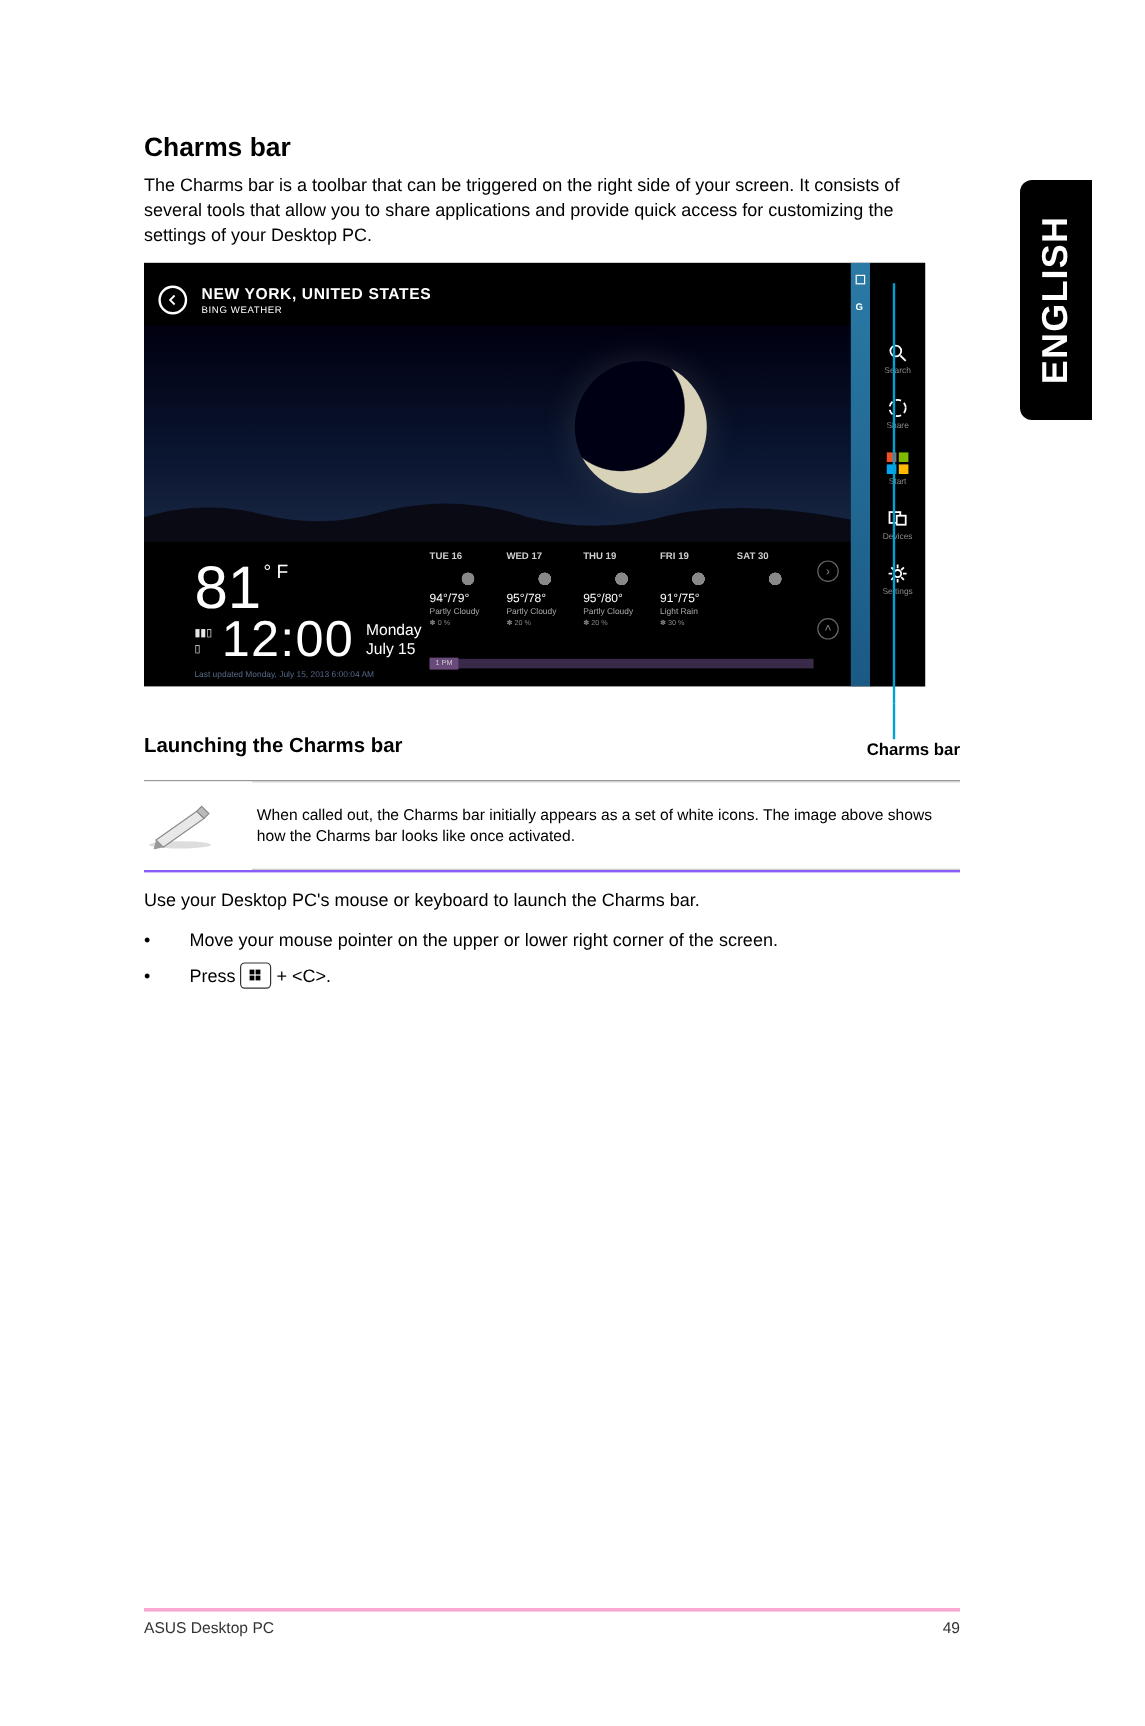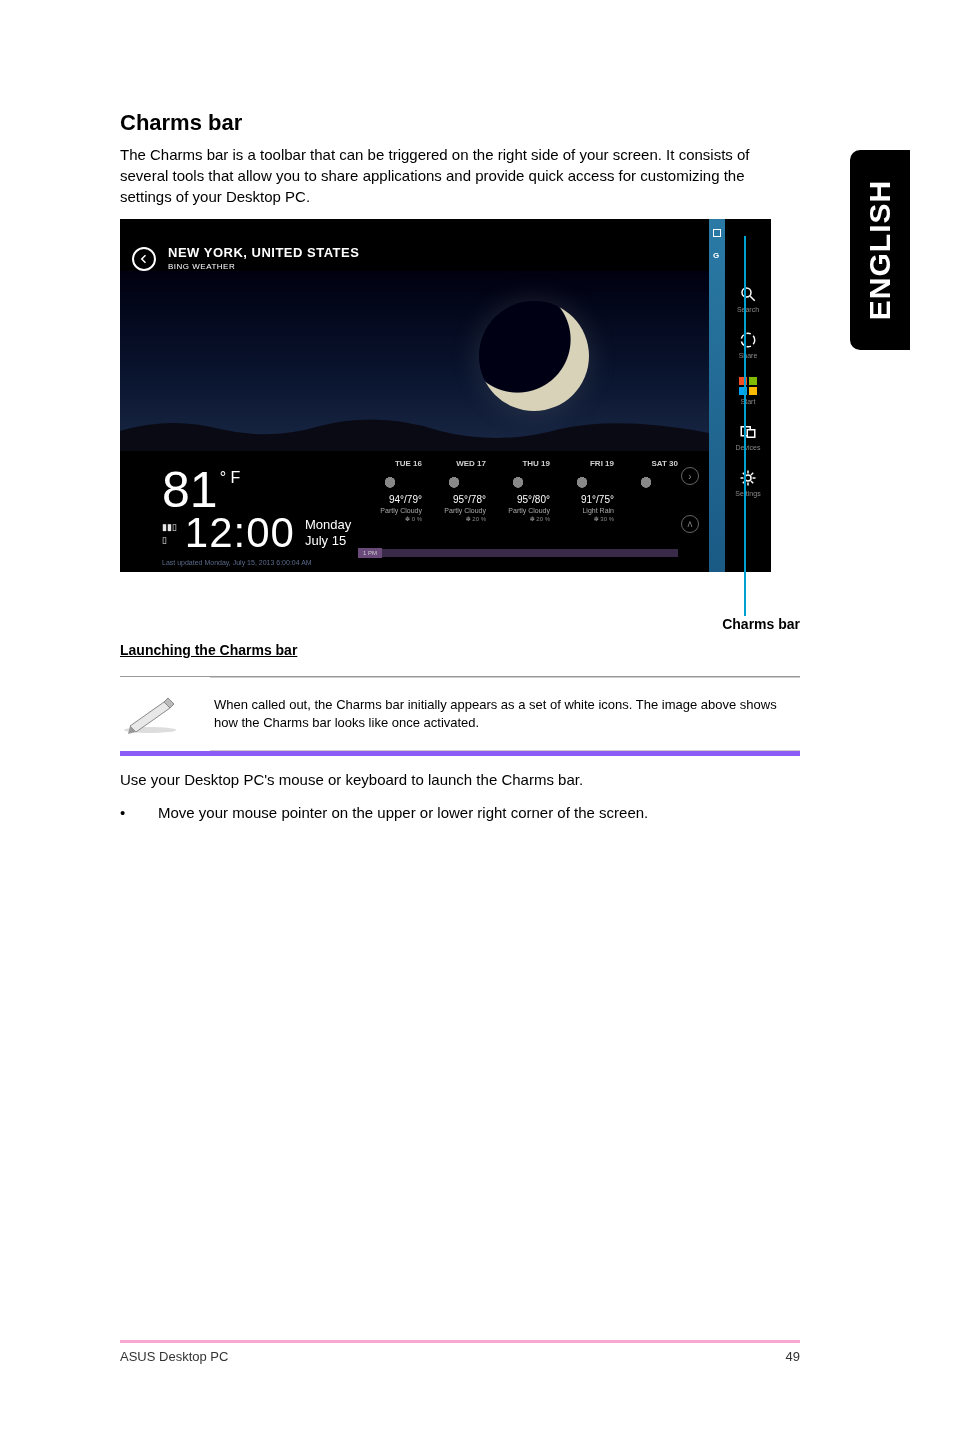"NEW YORK, UNITED STATES" .app-header { align-items: flex-end -> center }
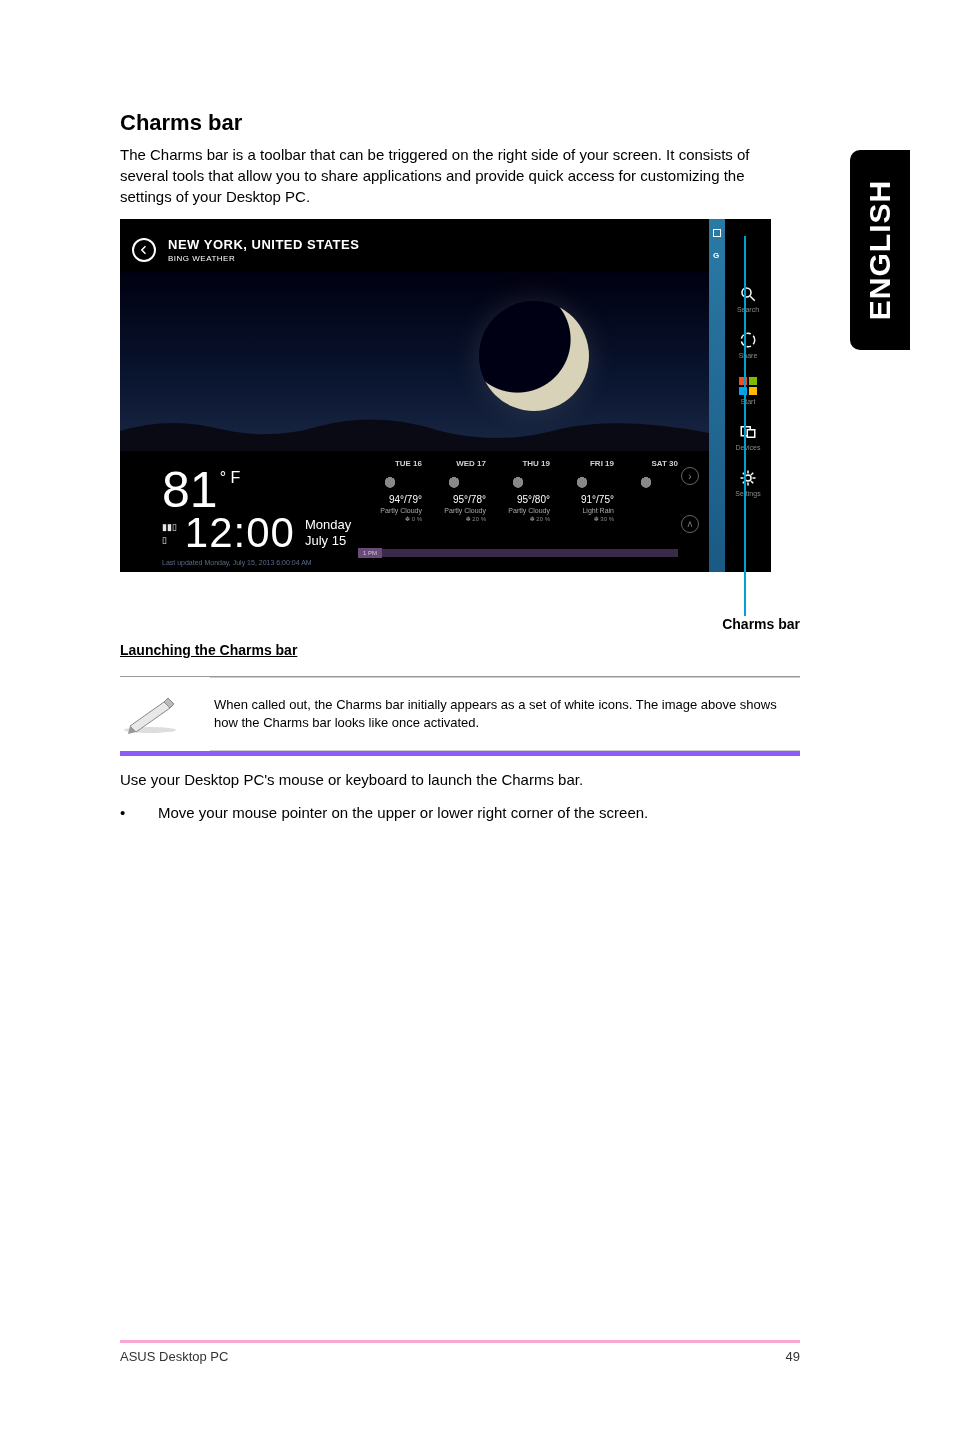"TUE 16" .fc-col { text-align: right -> left }
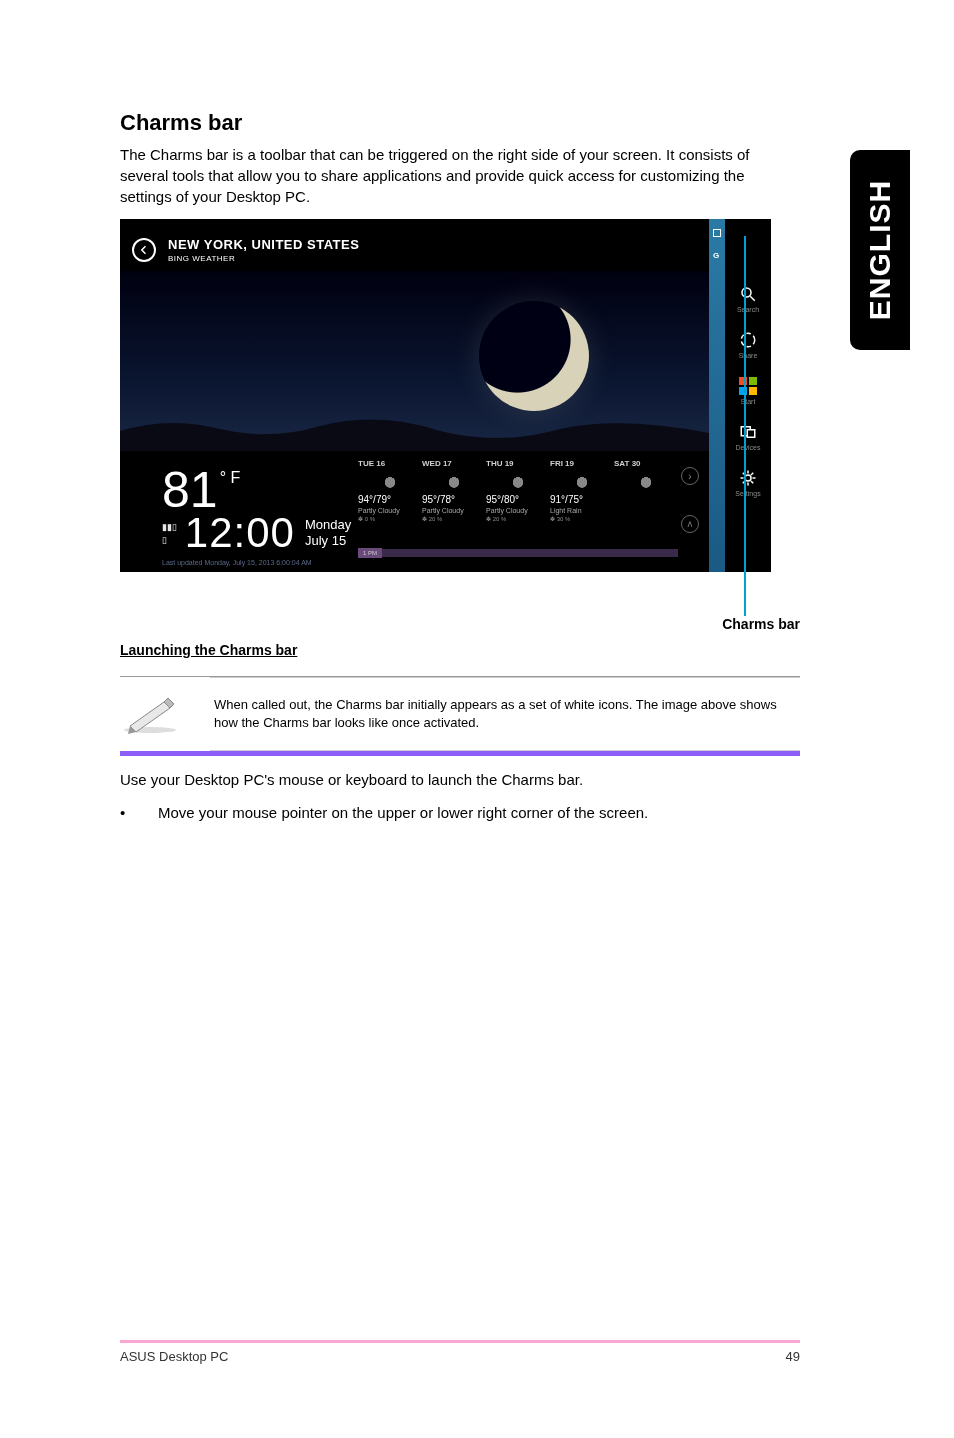"Launching the Charms bar" h3.sect { font-size: 14px -> 17px; margin-top: 70px -> 40px; text-decoration: underline -> none }
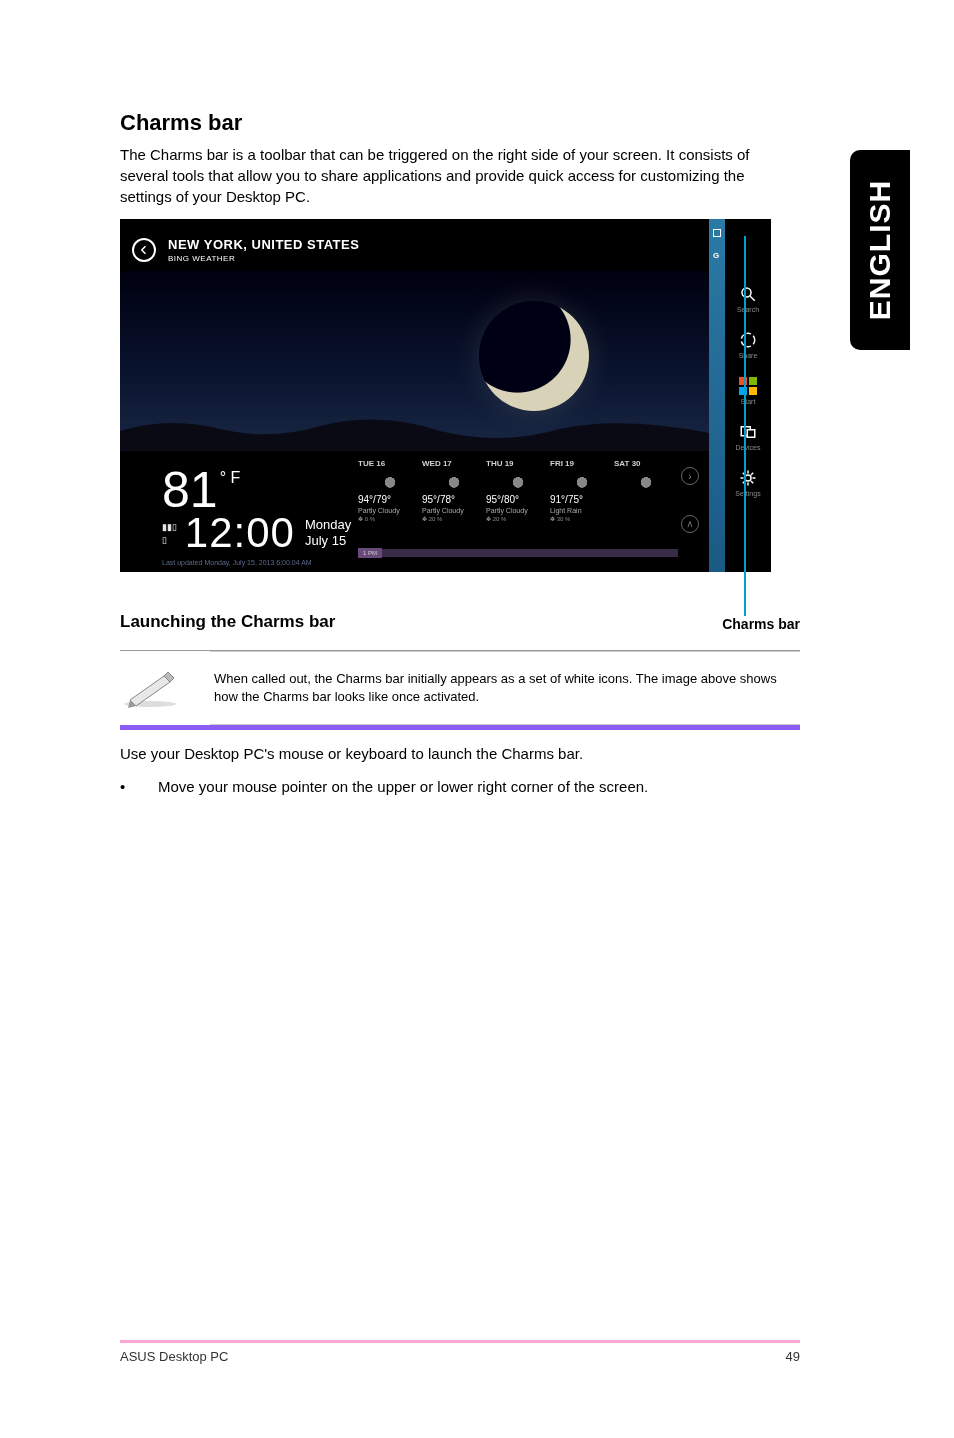"When called out, the Charms" .note-row { border-bottom: 5px solid #8b5cf6 -> 2px solid #8b5cf6 }
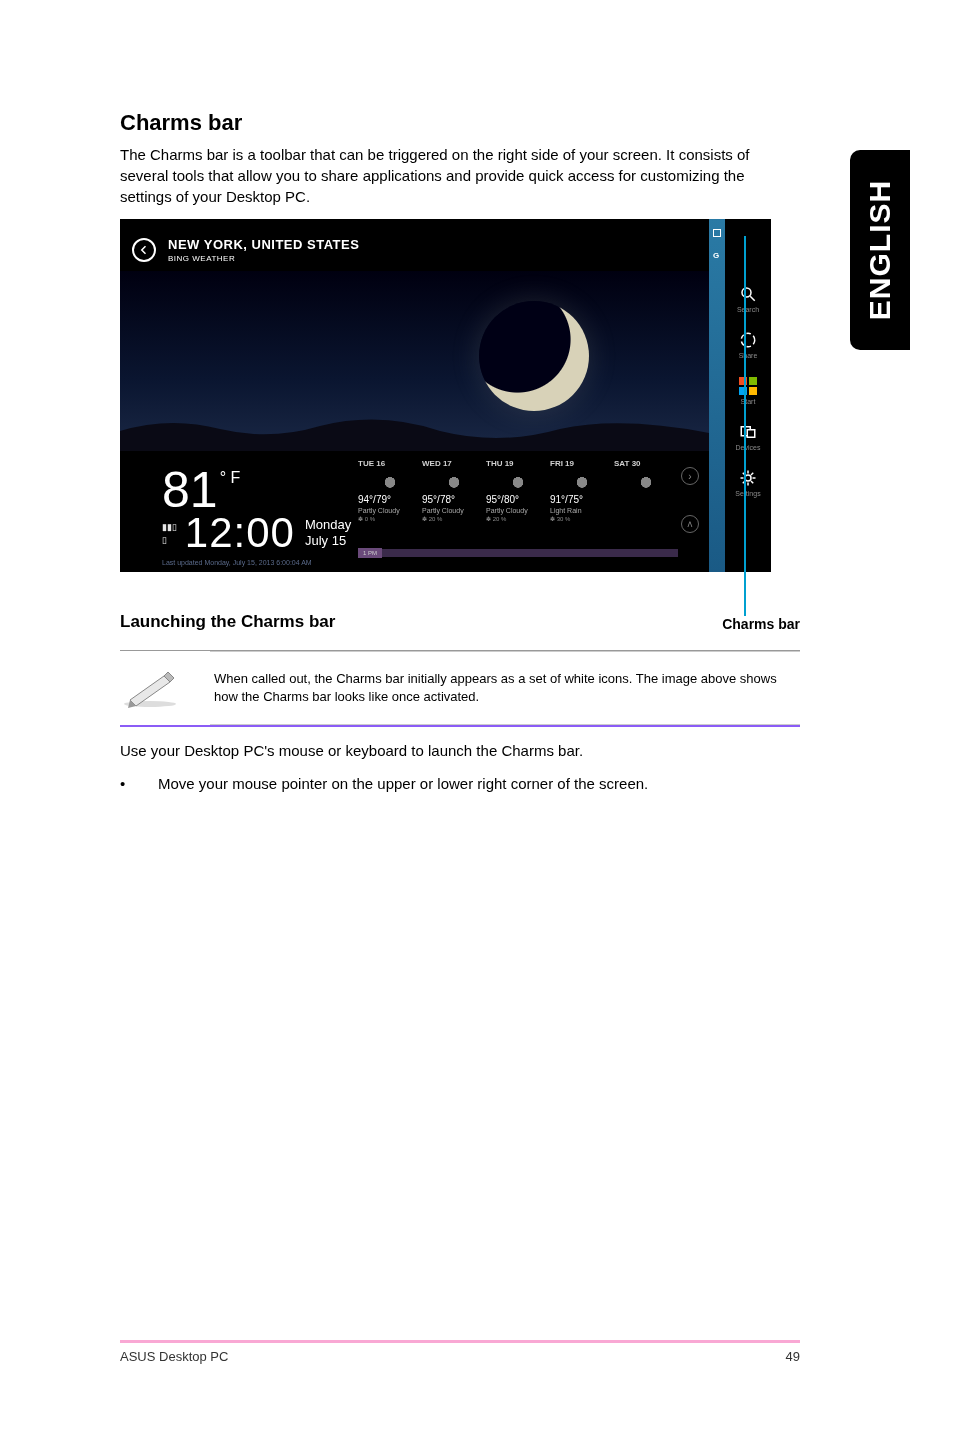"Press" li { html: none -> <li> <span>Press </span> <span> <span> <div></div> <div></div> <div></div> <div></div> </span> </span> <span> + &lt;C&gt;.</span> </li> }
